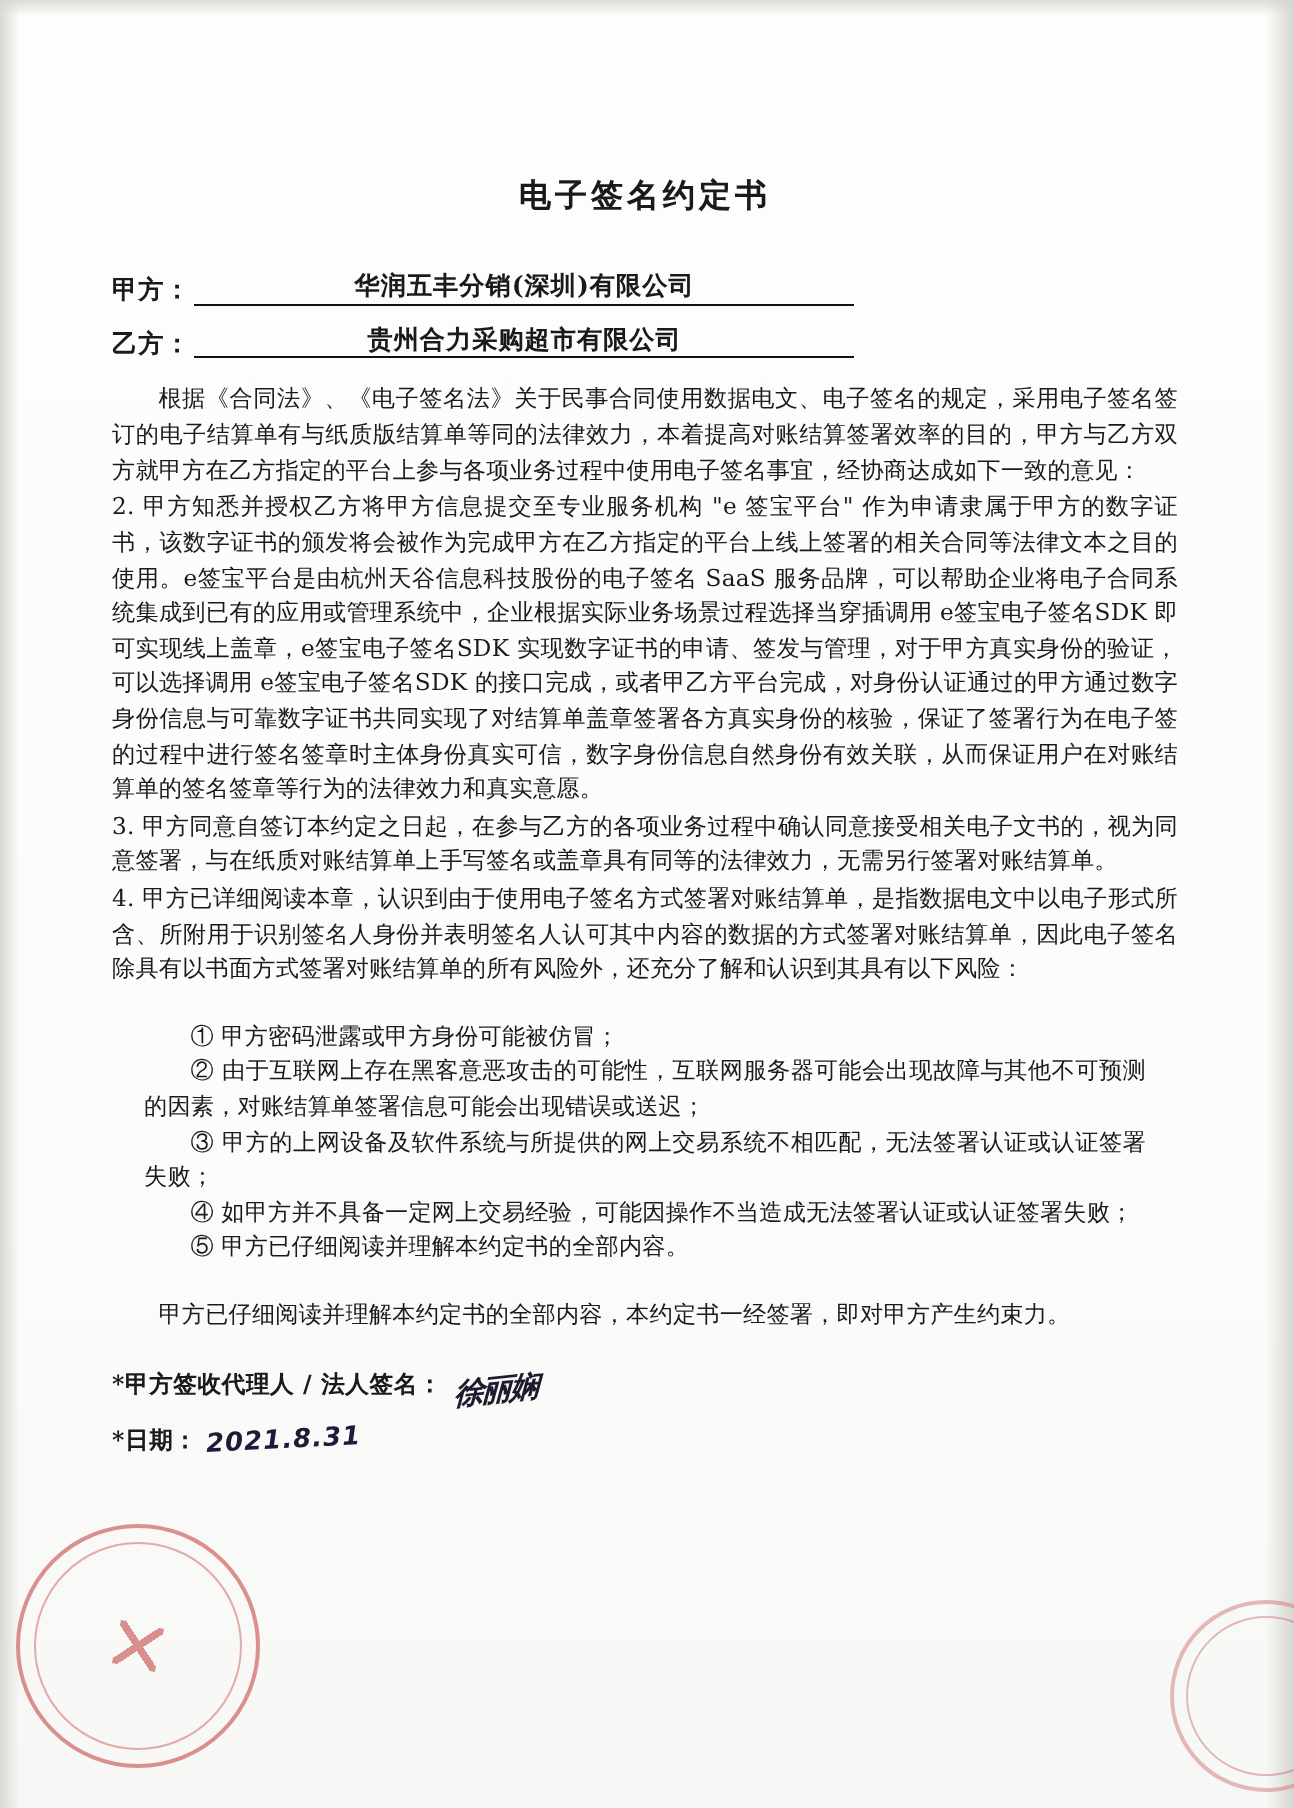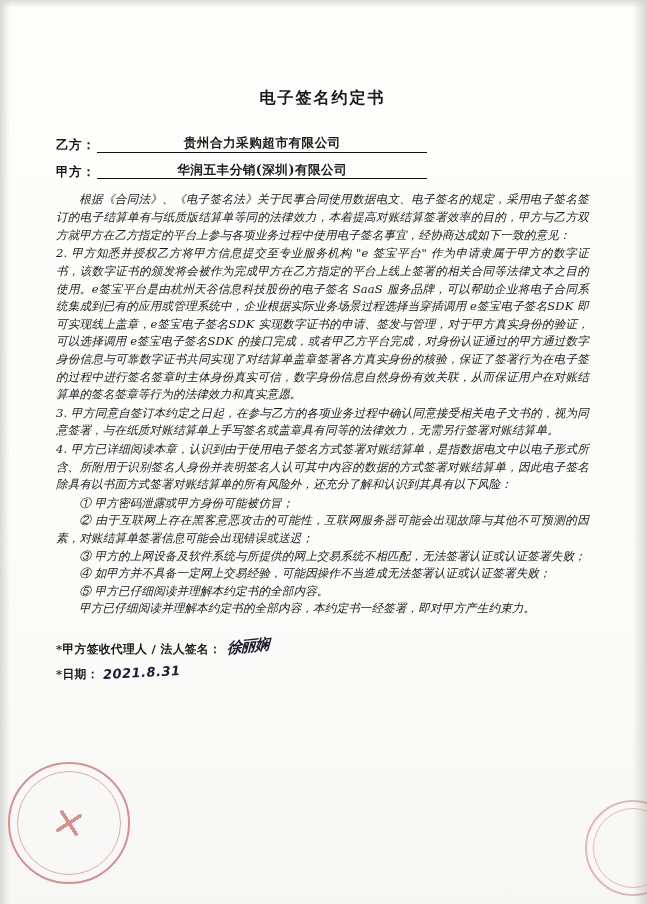"乙方：" div.party-row { order: before "甲方：" -> after "甲方：" }
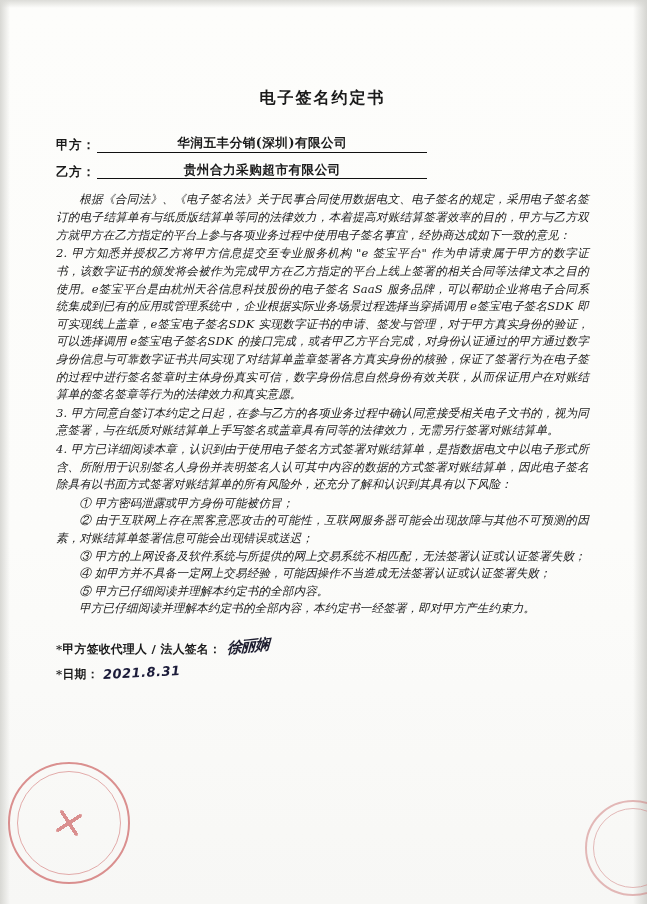"根据《合同法》、《电子签名法》关于民事合同使用数据电文、电子签名的规定，采用电子" .body-text { font-style: italic -> none }
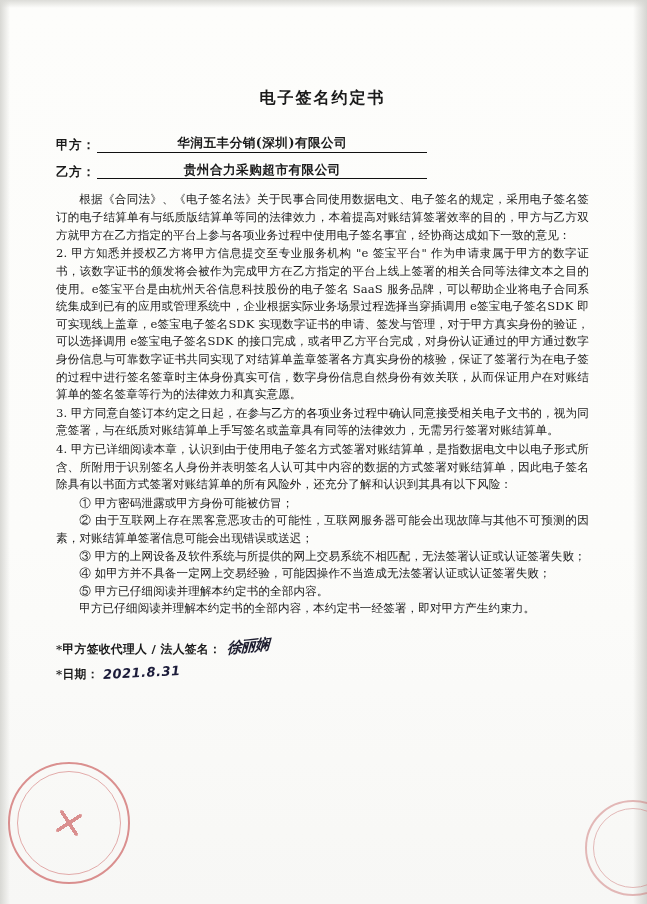"① 甲方密码泄露或甲方身份可能被仿冒；" .sub-list { margin: 0 -> 16px }
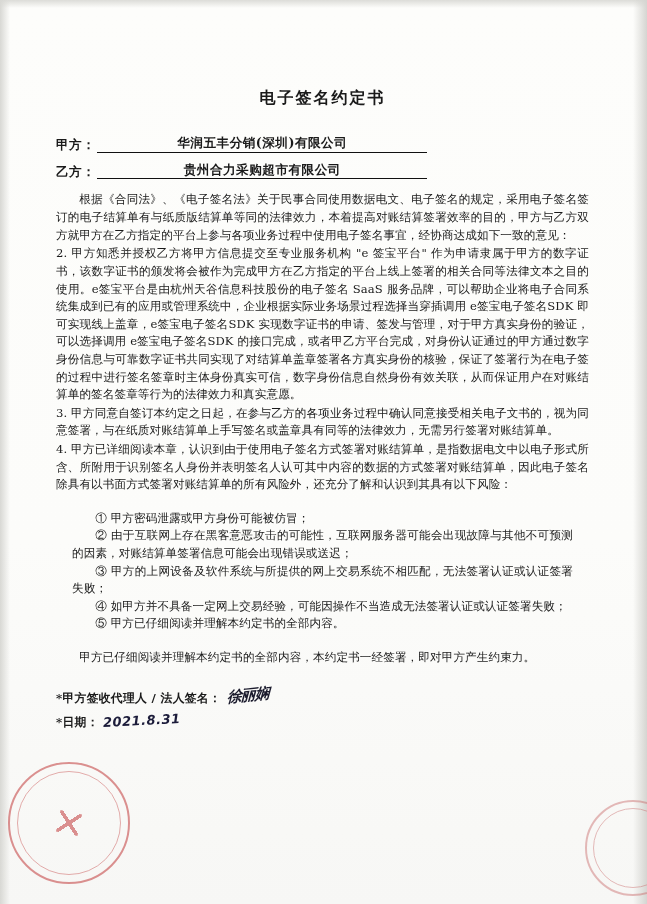"*甲方签收代理人 / 法人签名：" .sig-line { align-items: flex-end -> none }
